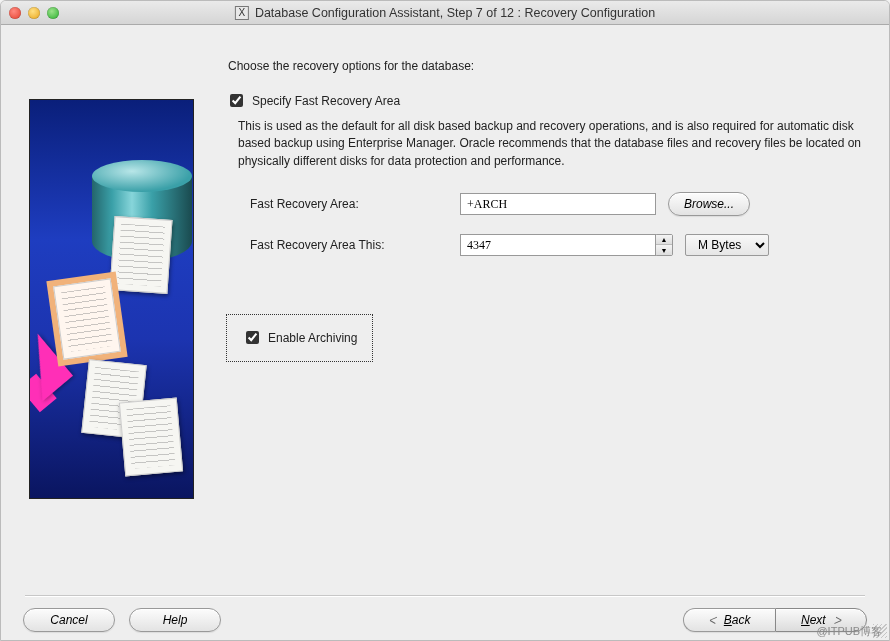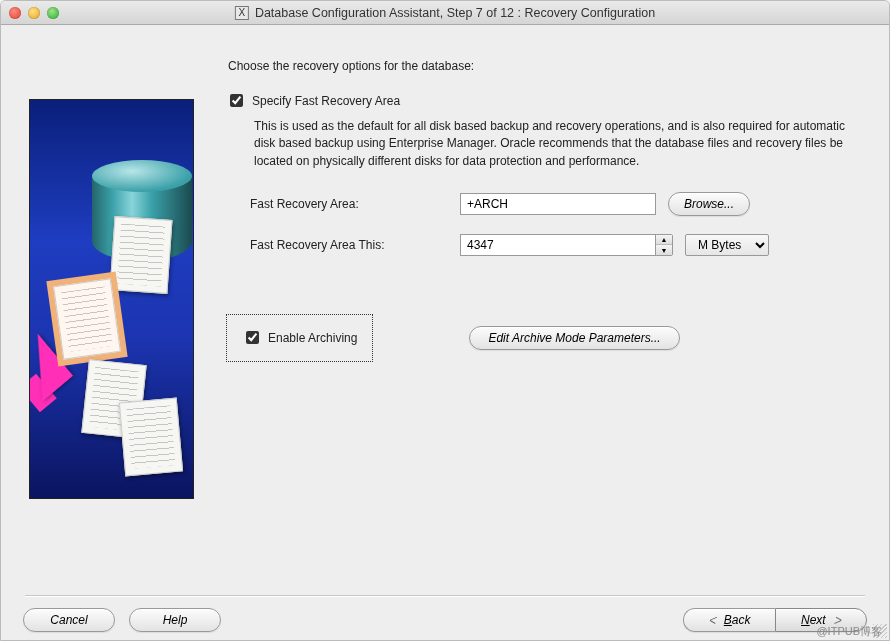"This is used as the" .desc { margin: 4px 0 16px 28px -> 4px 0 16px 12px }
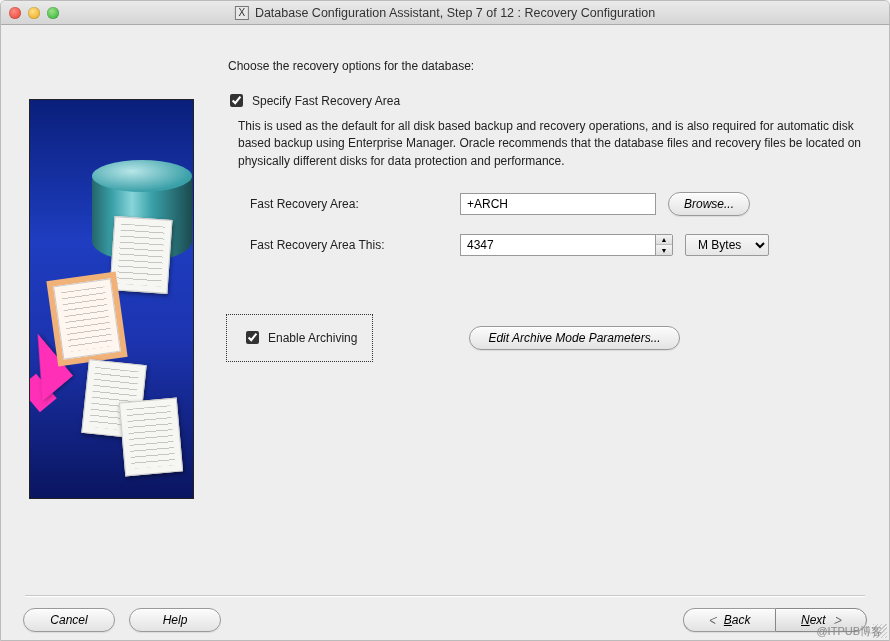"+ARCH" .text-input { font-family: Liberation Sans, sans-serif -> Liberation Serif, serif }
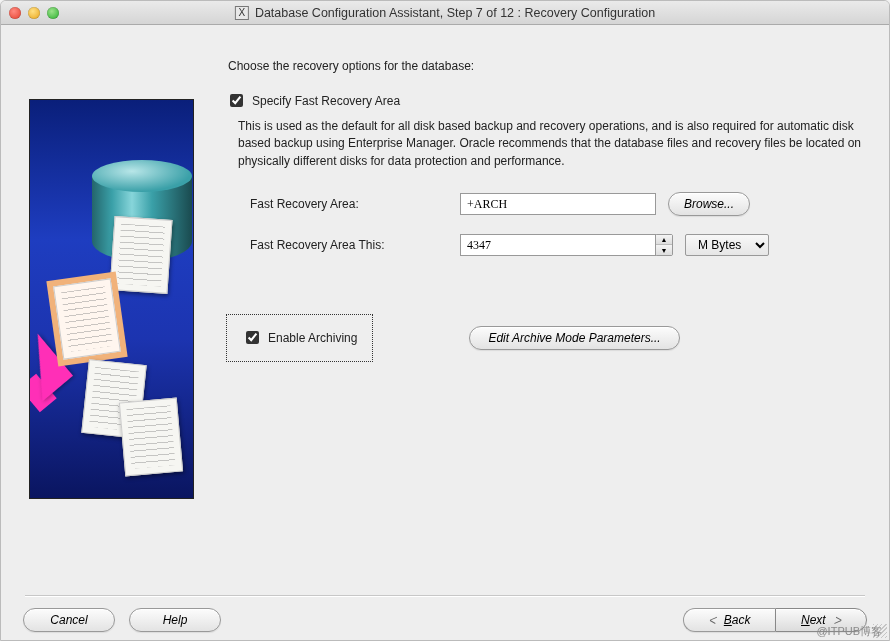"Edit Archive Mode Parameters..." button.edit-btn { html: <button>Edit Archive Mode Parameters...</button> -> none }
